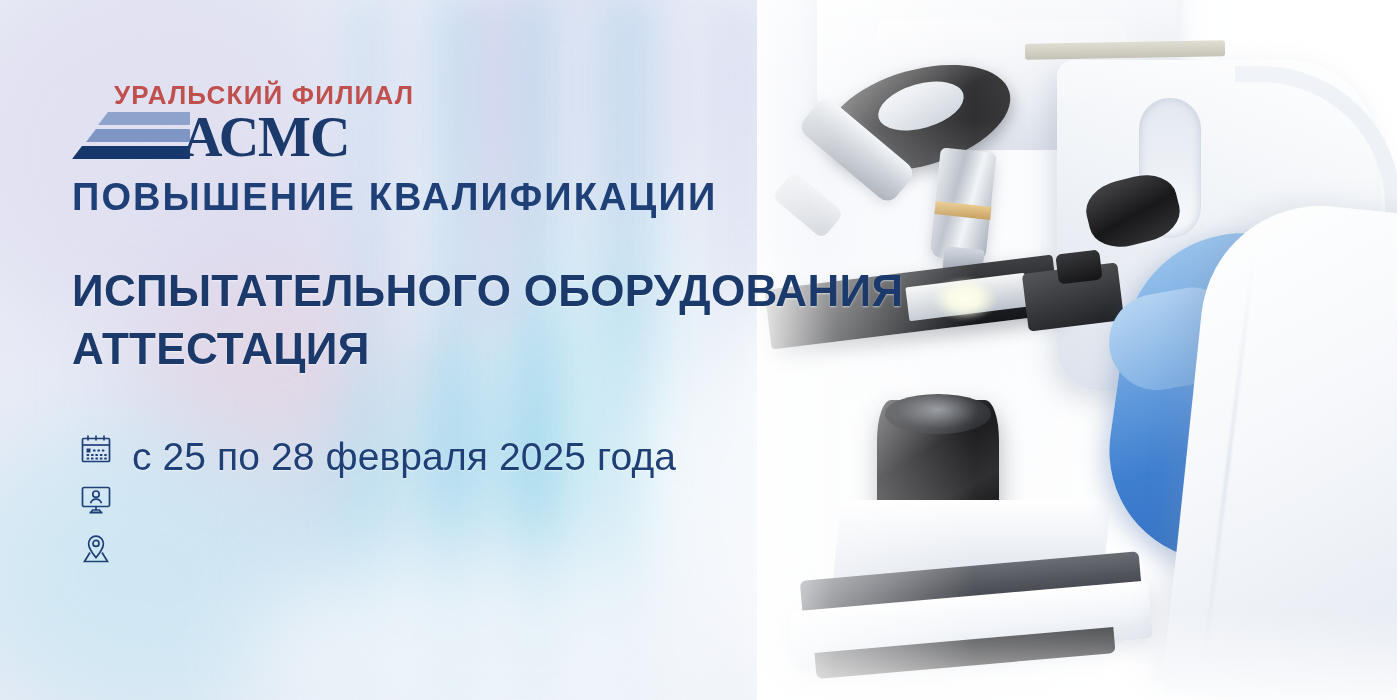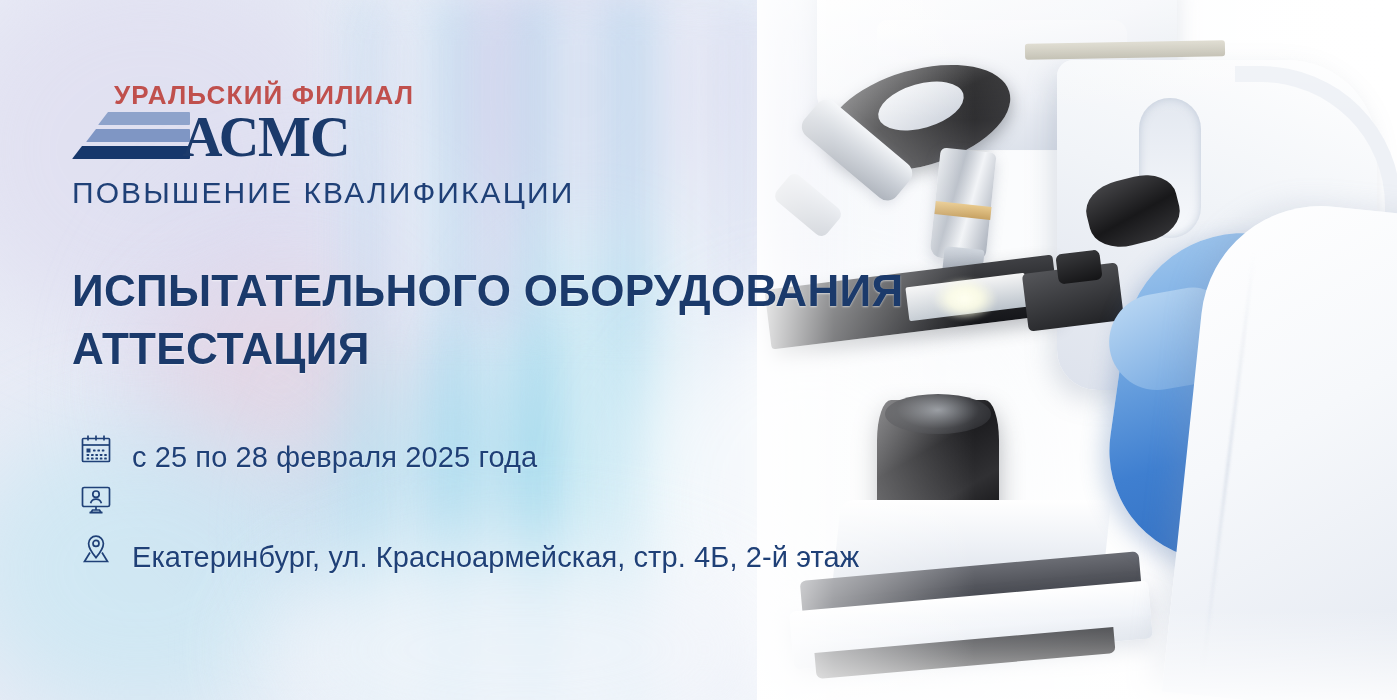"ПОВЫШЕНИЕ КВАЛИФИКАЦИИ" .logo-sub { font-size: 30px -> 38px; font-weight: 400 -> 700 }
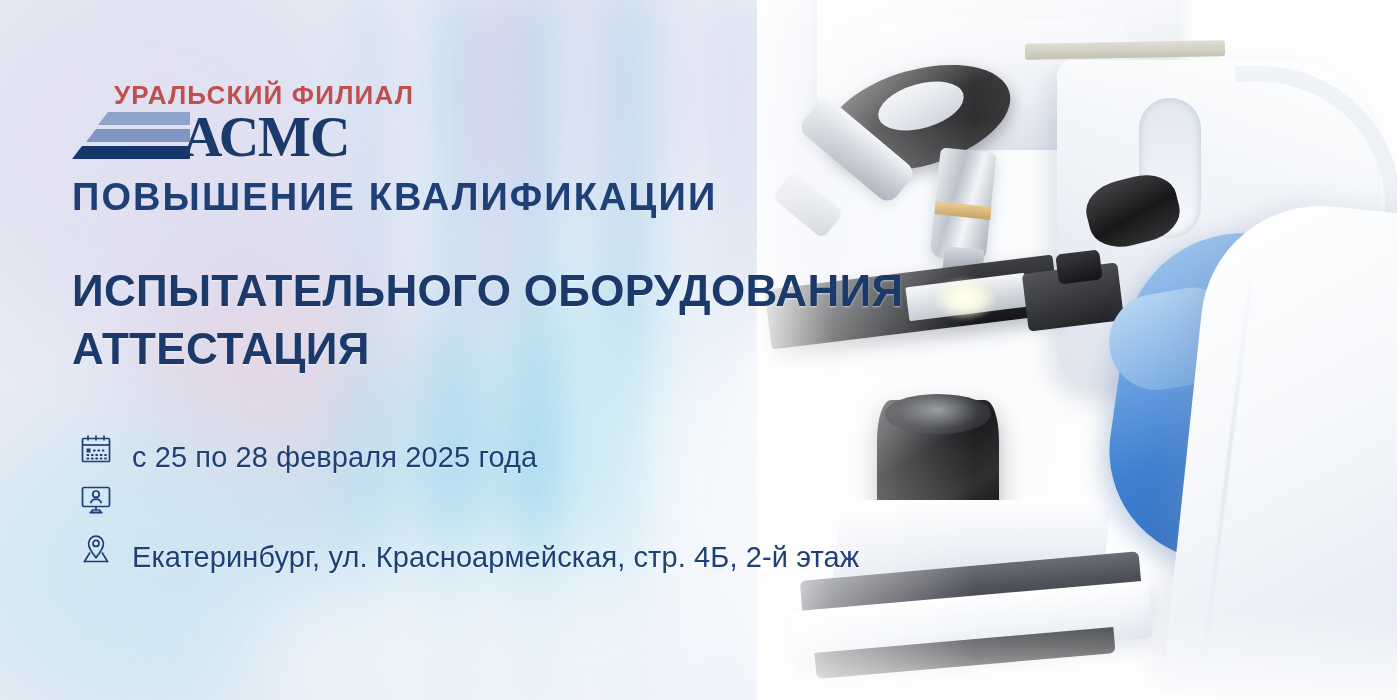"с 25 по 28 февраля" .info-text { font-size: 29px -> 39px }
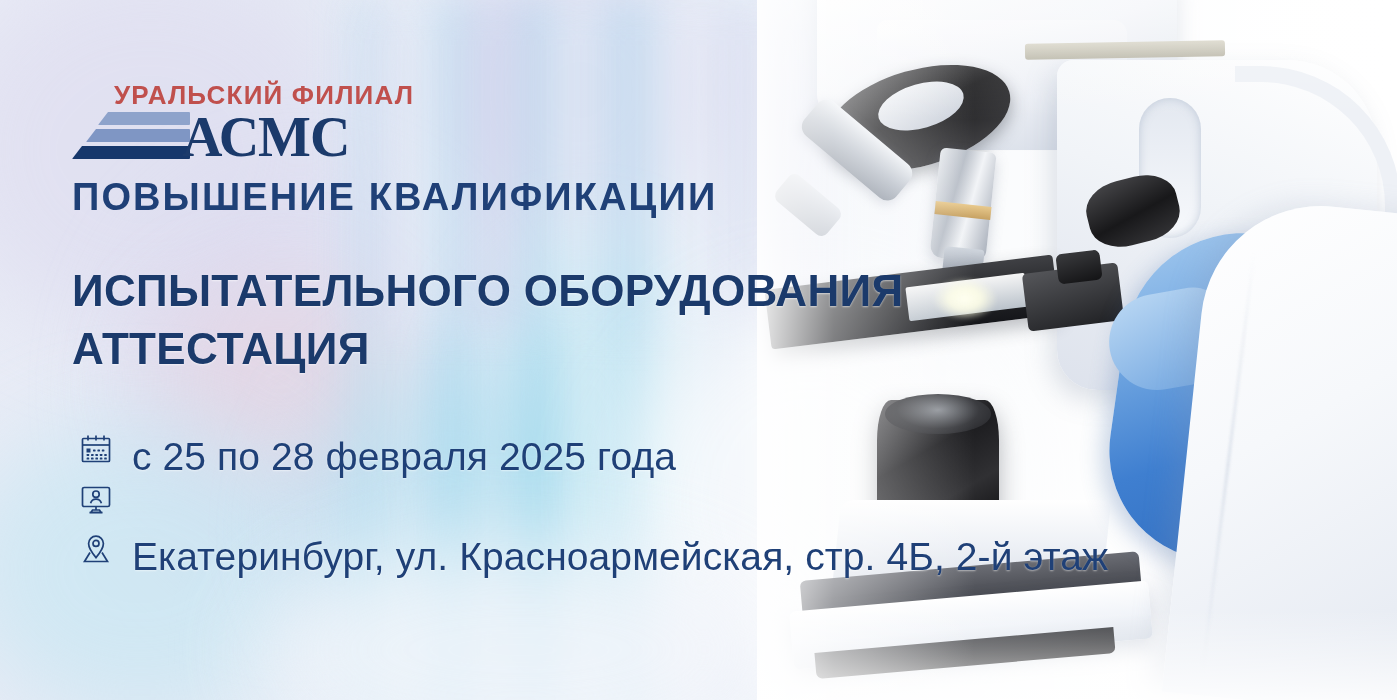"Екатеринбург, ул. Красноармейская, стр." span.info-text { html: <span>Екатеринбург, ул. Красноармейская, стр. 4Б, 2-й этаж</span> -> none }
